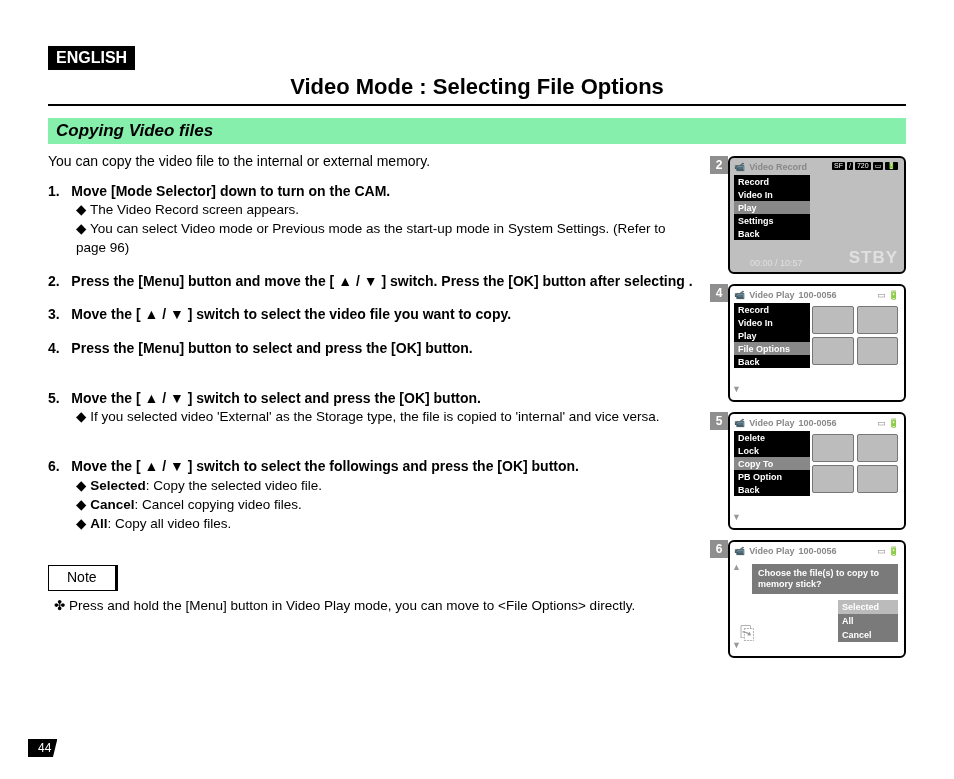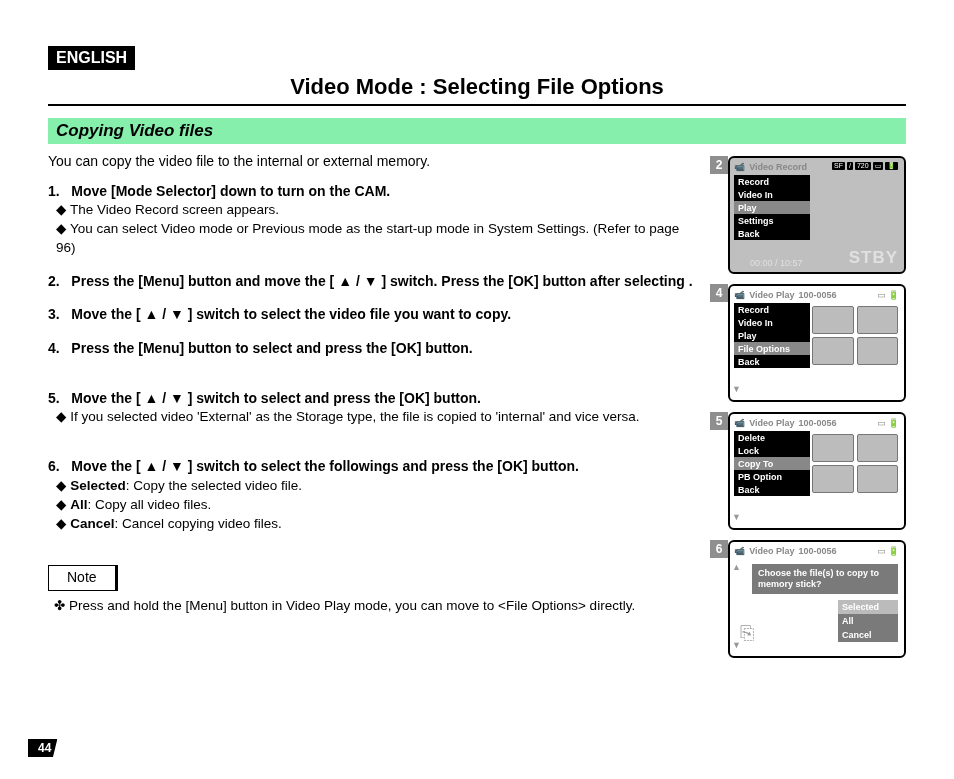"◆ The Video Record screen" .steps > li .step-sub { margin-left: 8px -> 28px }
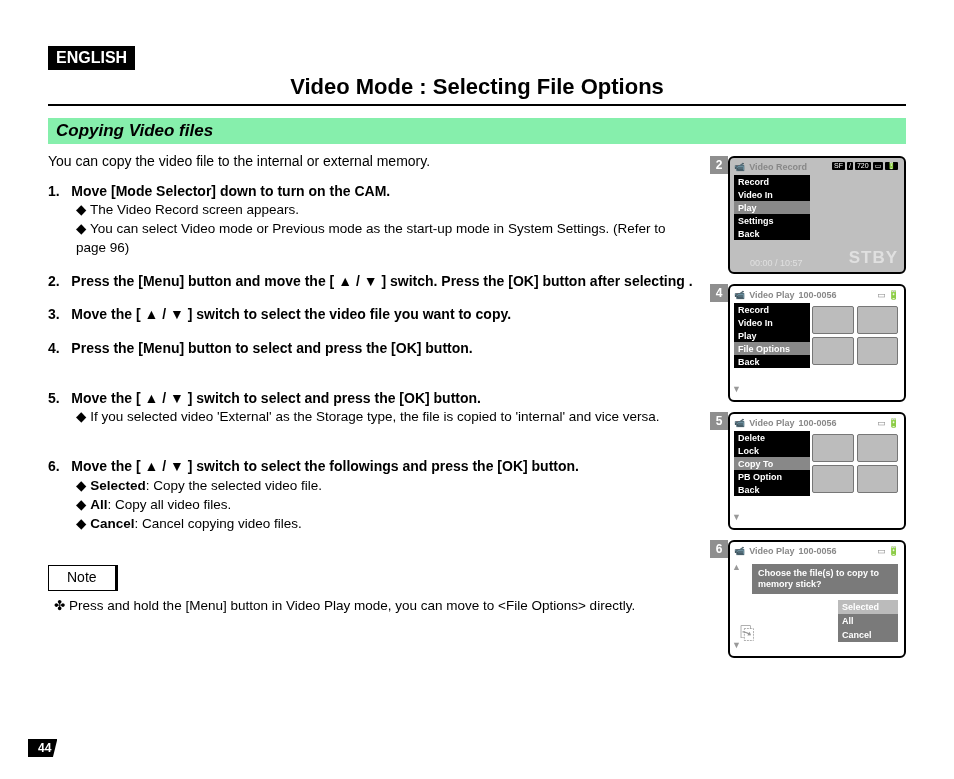"◆ All: Copy all video" div.step-sub { order: before "◆ Cancel: Cancel copying video" -> after "◆ Cancel: Cancel copying video" }
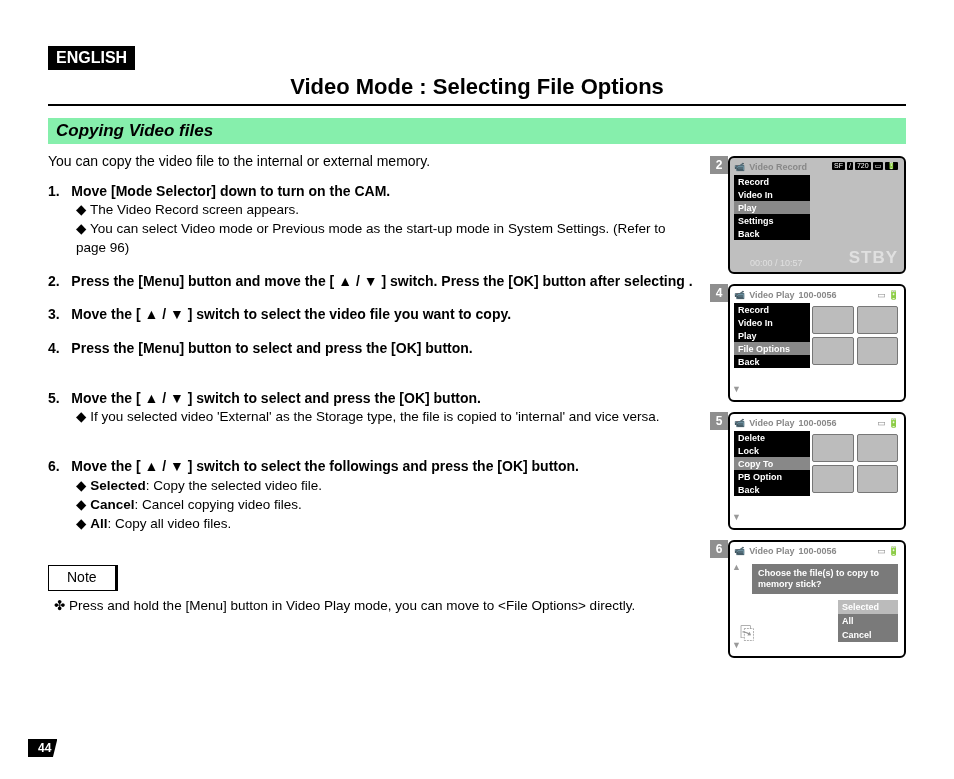"44" .page-num { font-weight: bold -> normal }
